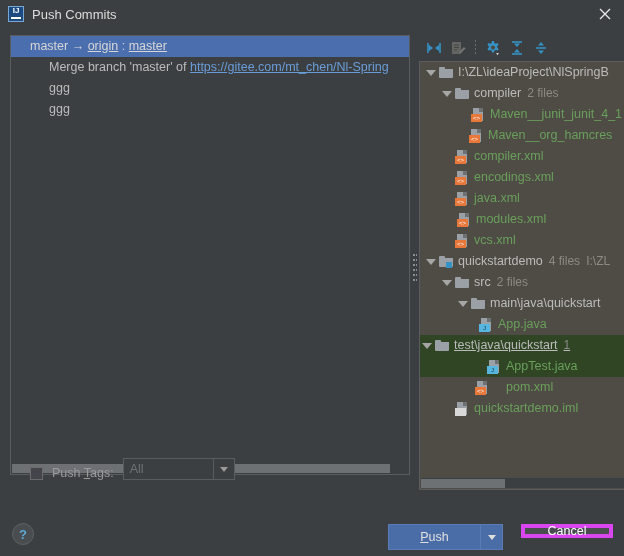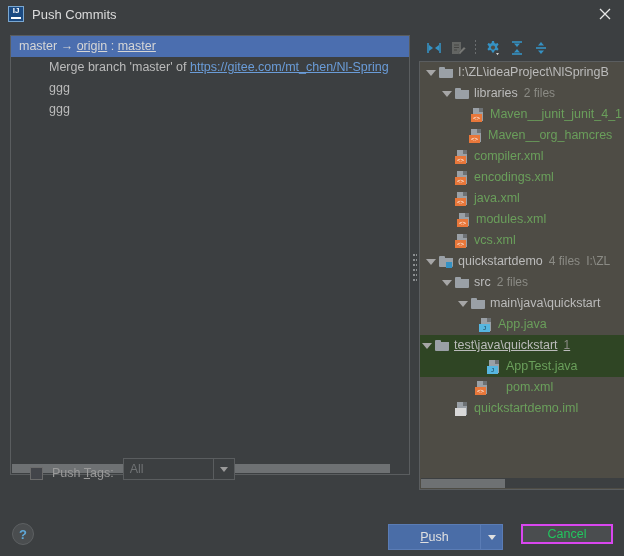"master → origin : master" .commit-row { padding-left: 8px -> 19px }
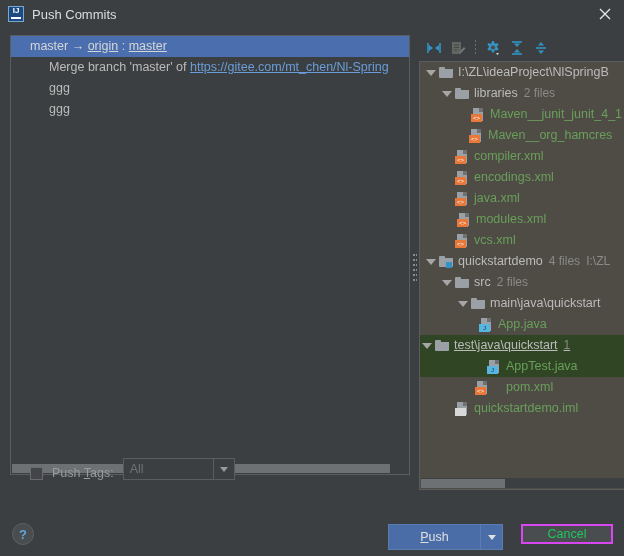"libraries" span.name { text: libraries -> compiler }
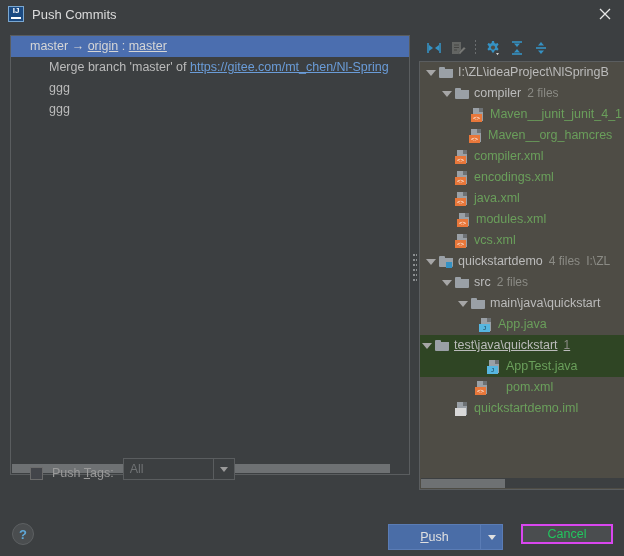"Cancel" #cancel-button { border: 2px solid #d946ef -> 4px solid #d946ef; color: #22c55e -> #ffffff; height: 20px -> 14px }
